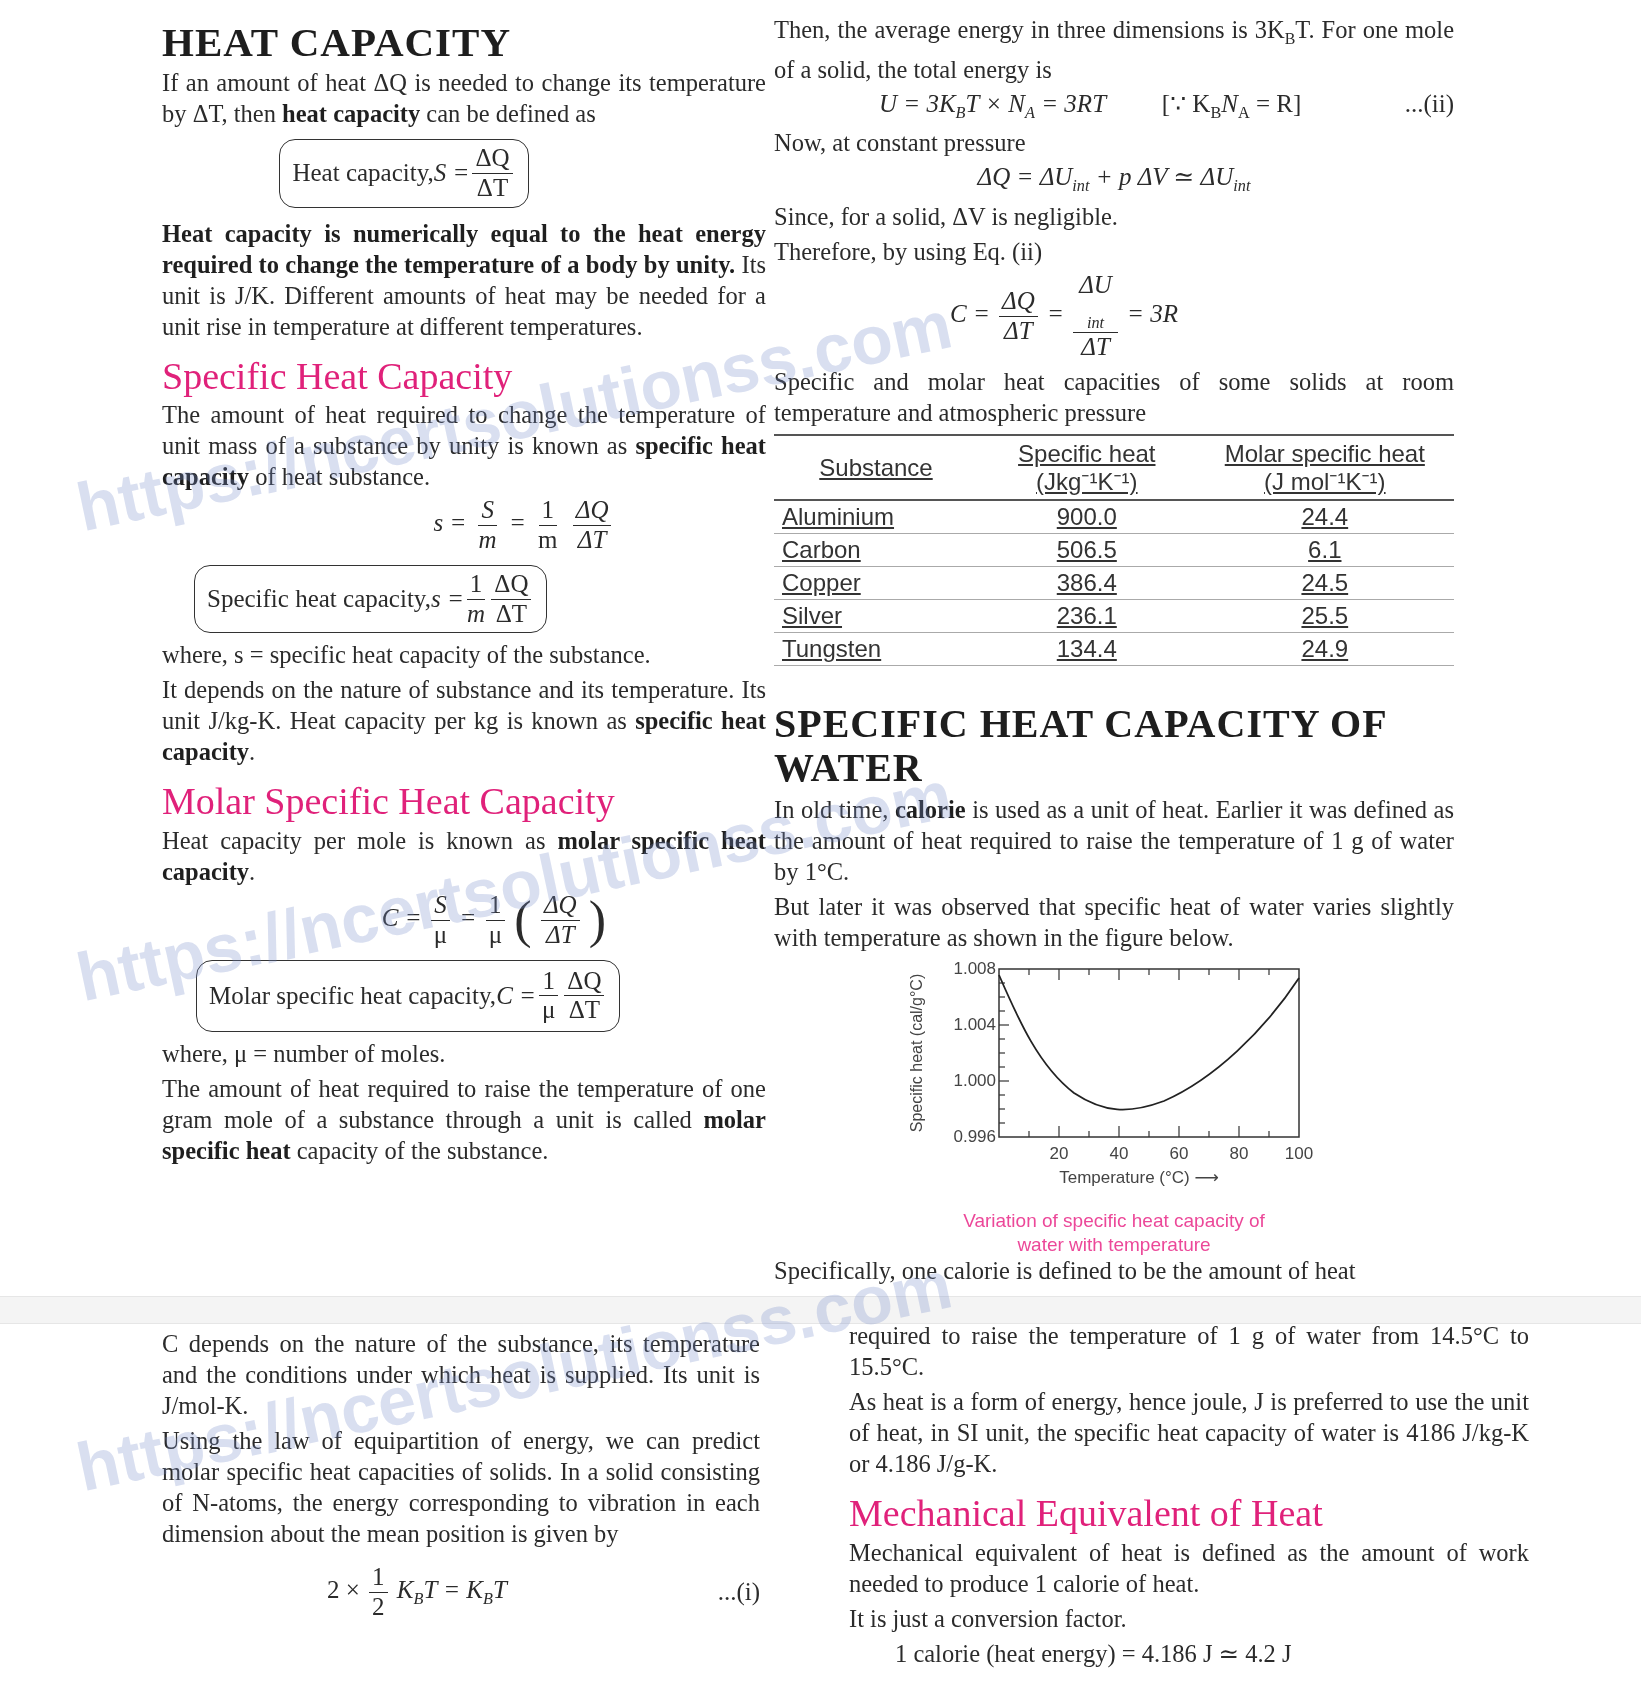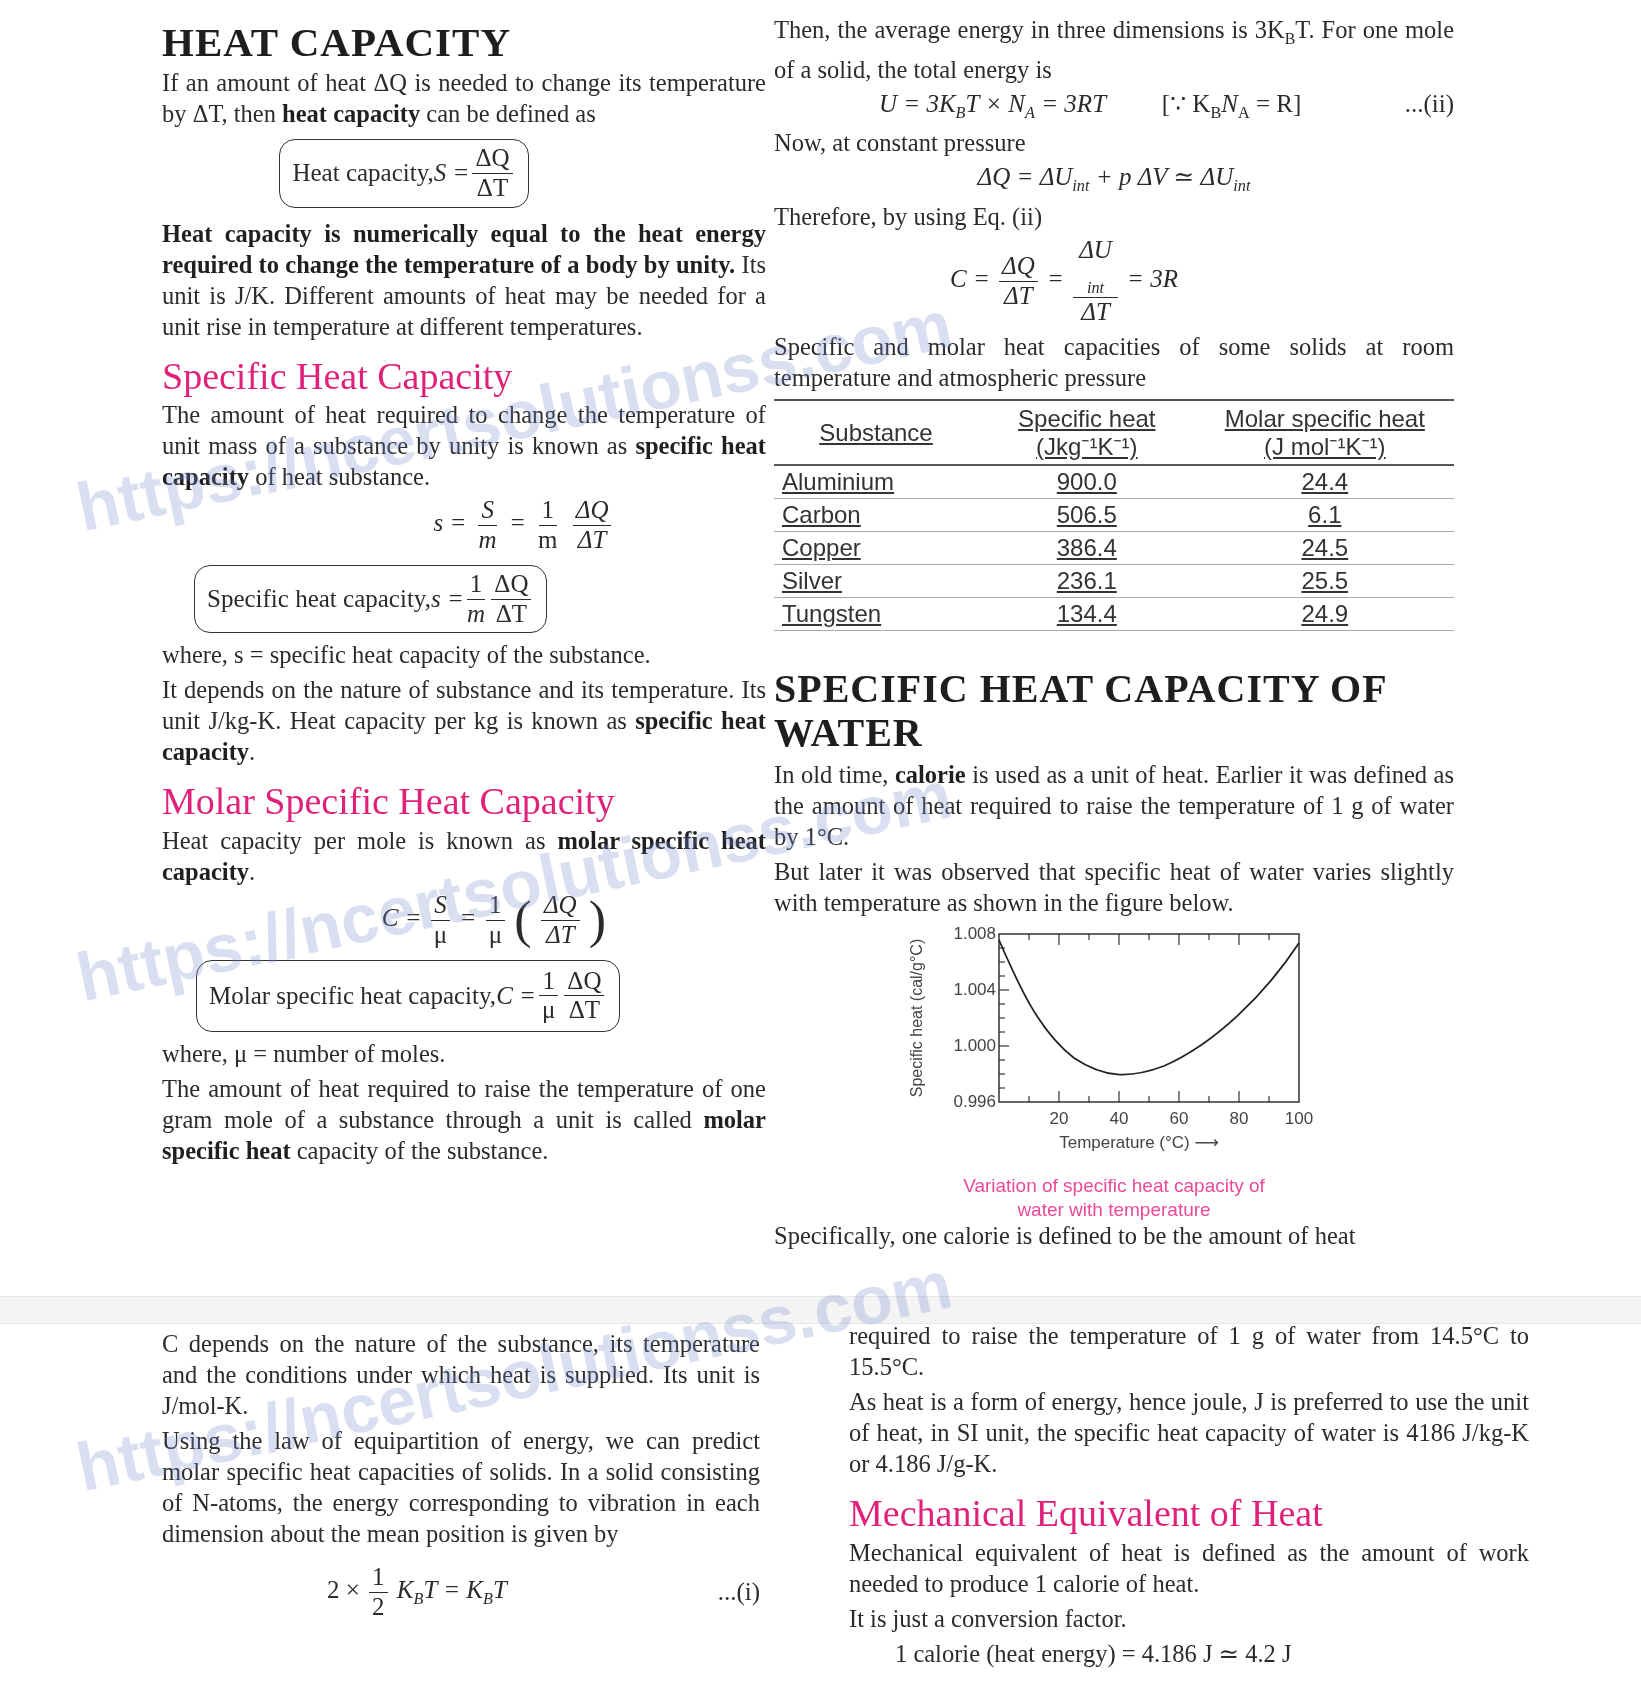"Since, for a solid, ΔV" p { html: none -> <p>Since, for a solid, ΔV is negligible.</p> }
